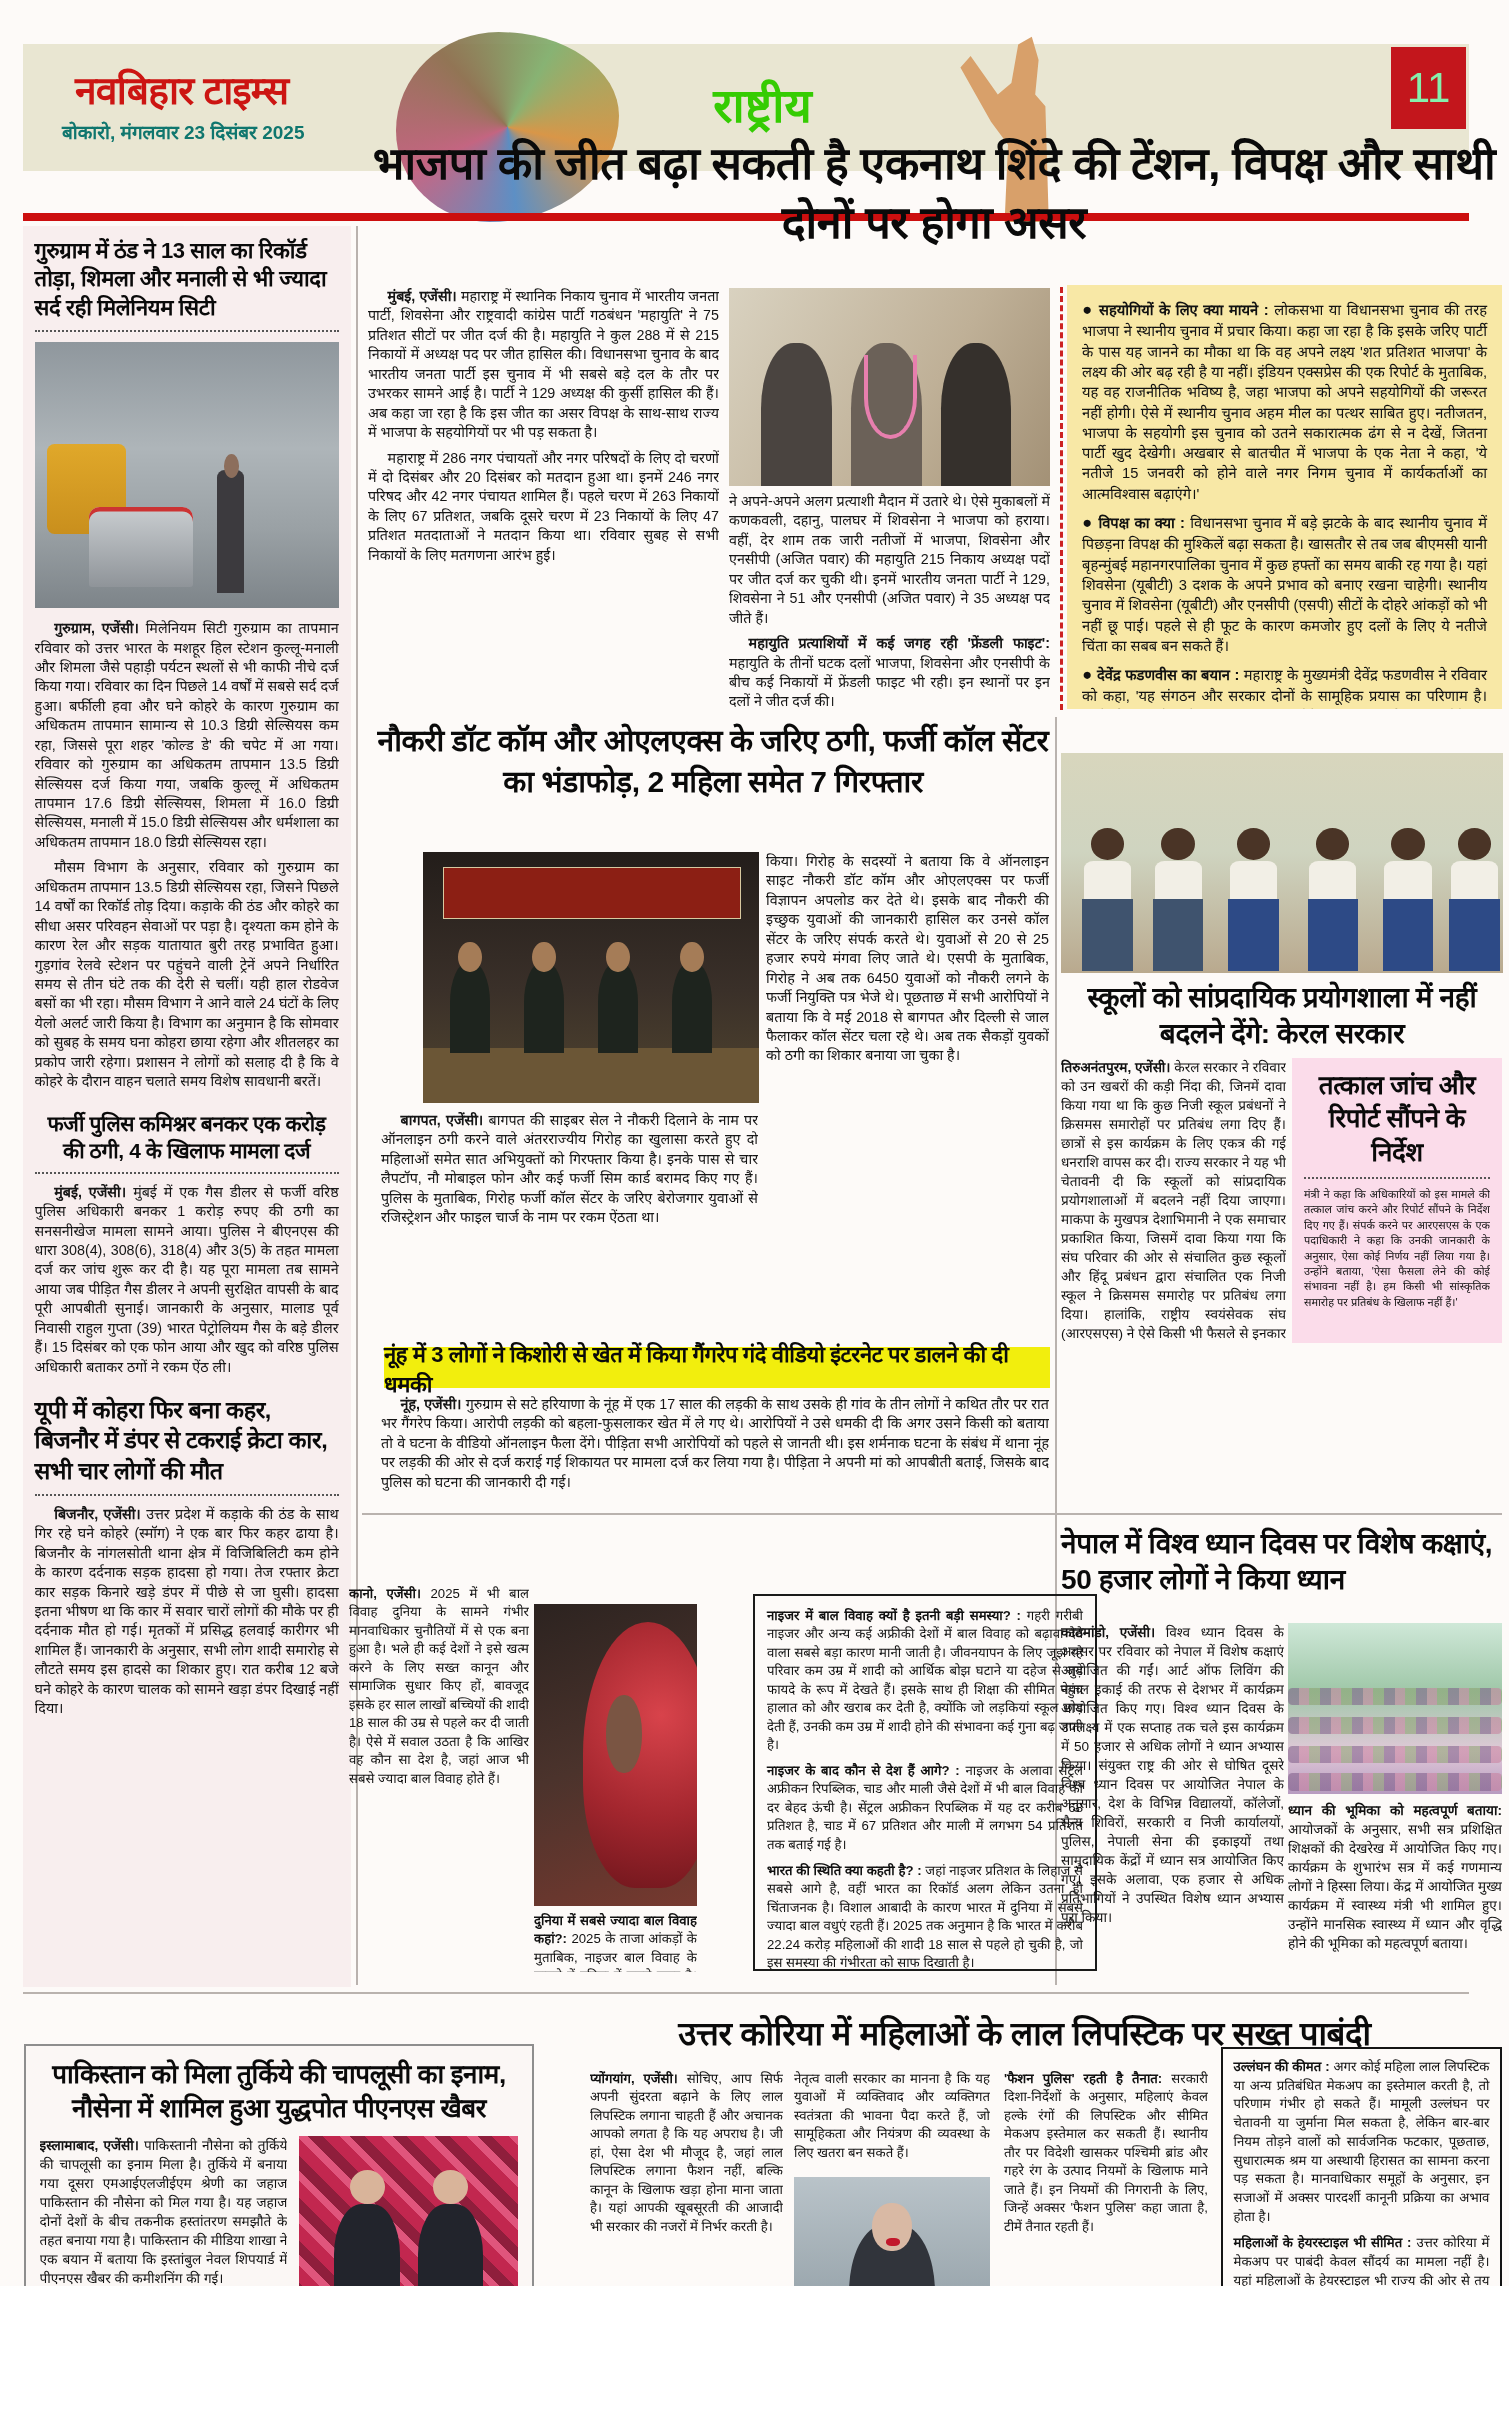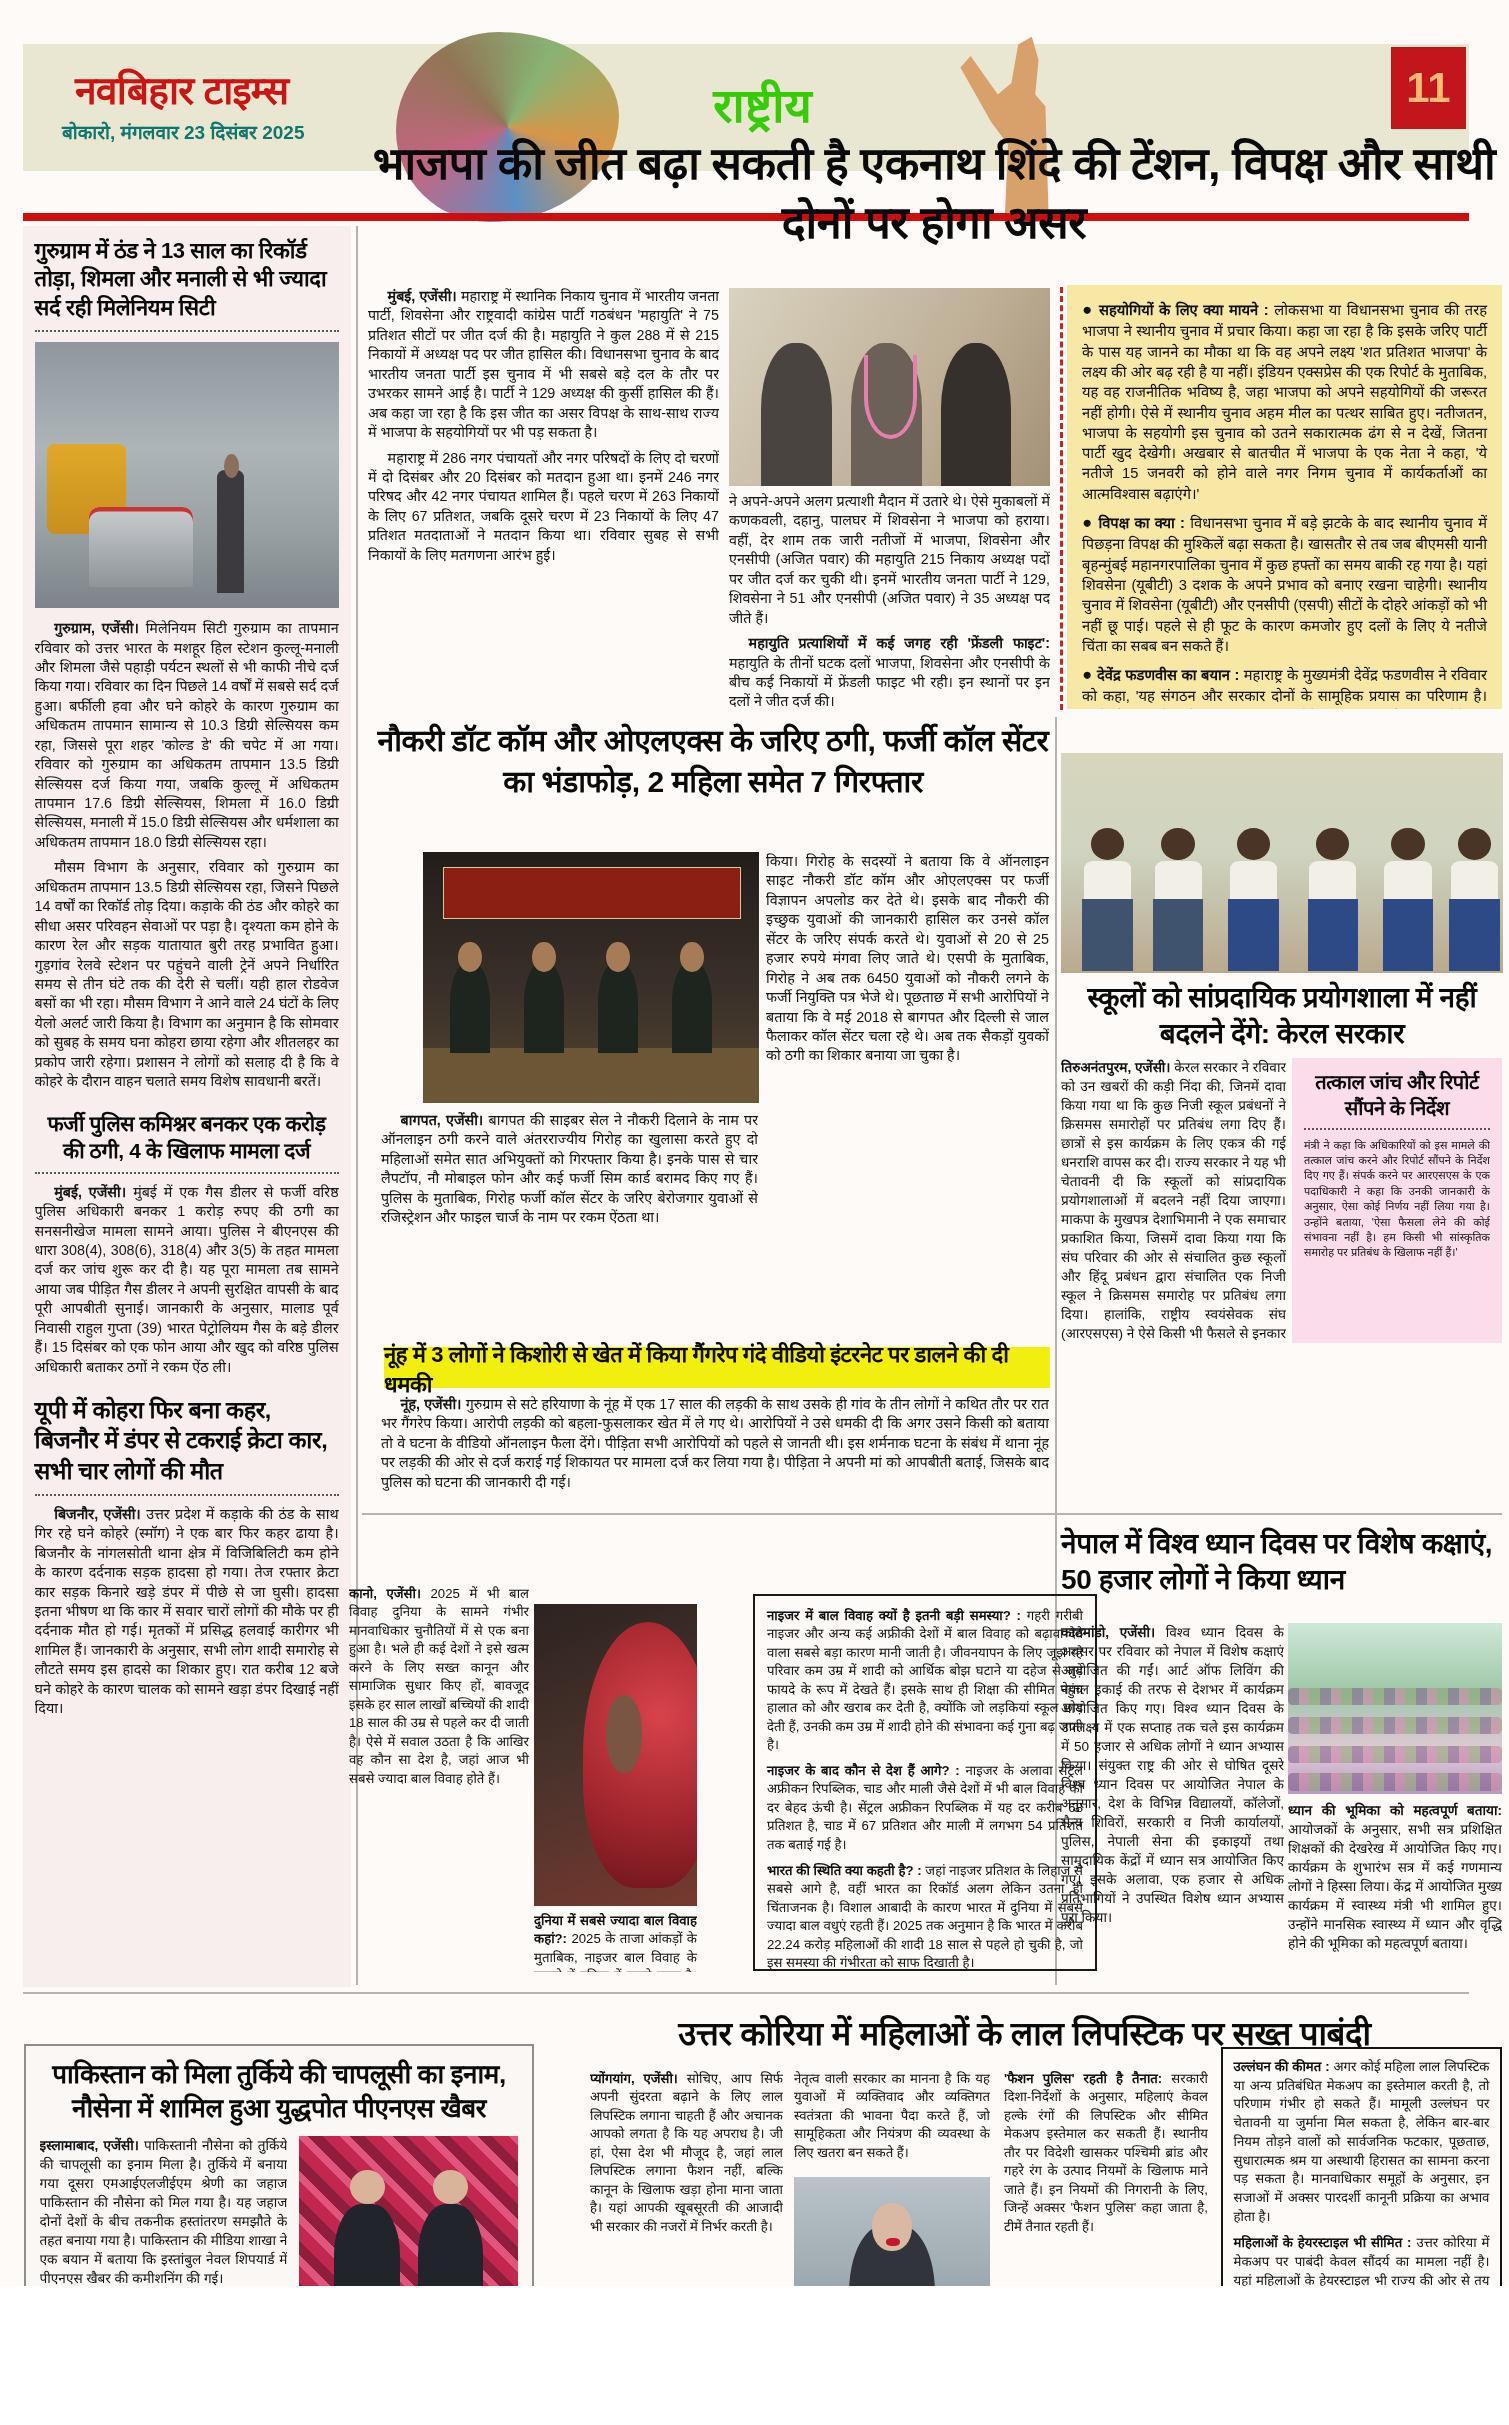"11" .pagebox { color: #fdba74 -> #86efac; font-weight: 700 -> 400 }
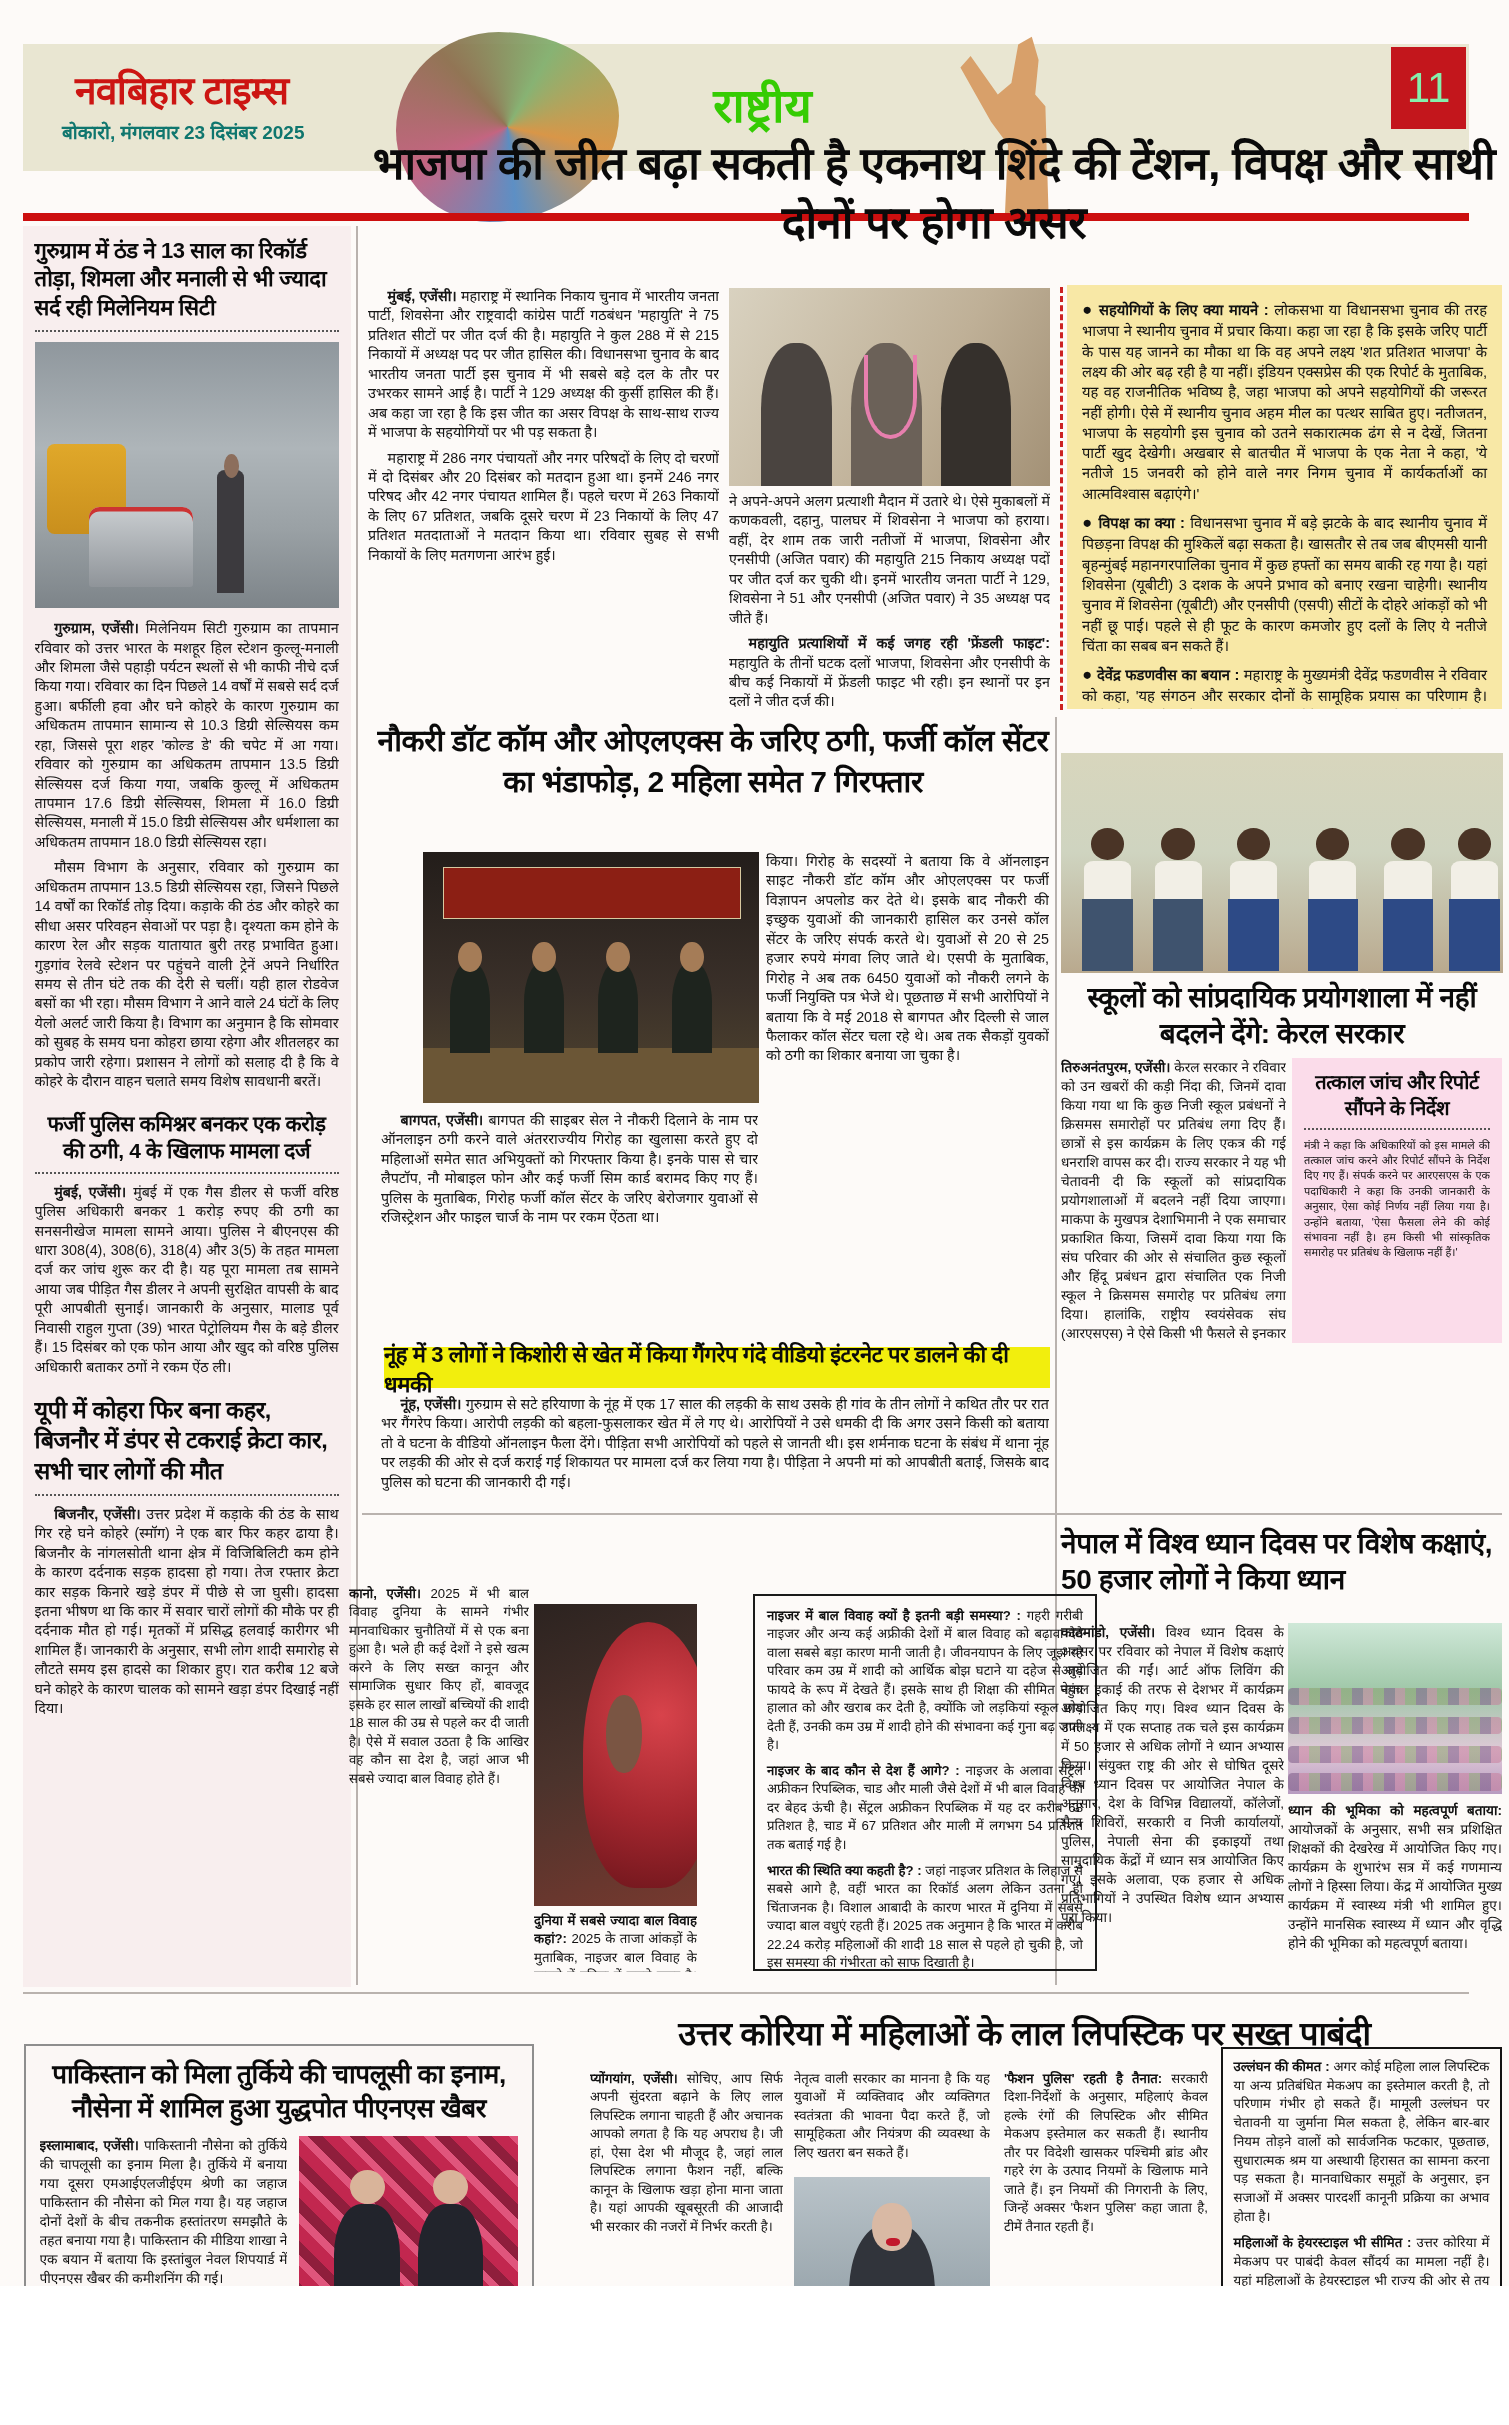"तत्काल जांच और रिपोर्ट सौंपने" div.hl { font-size: 20px -> 26px }
